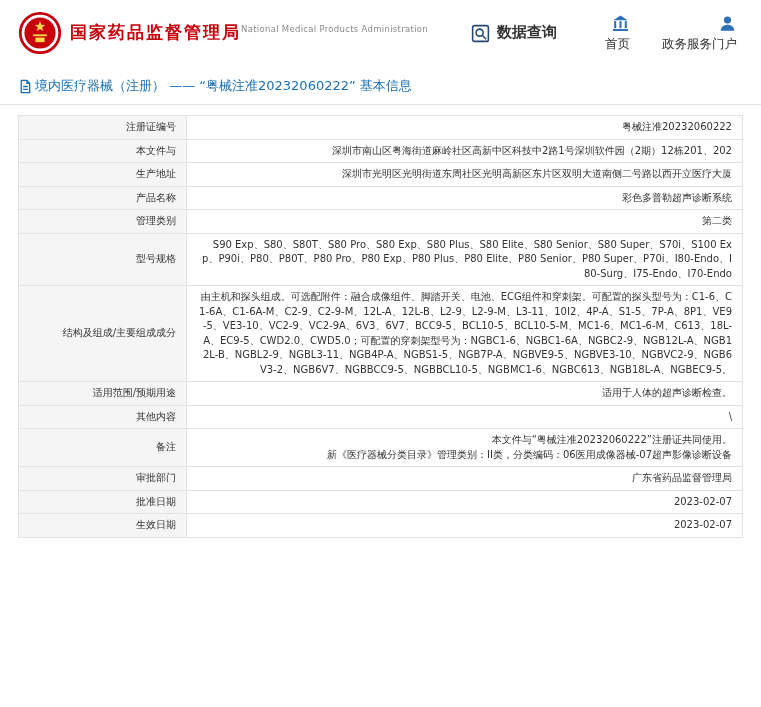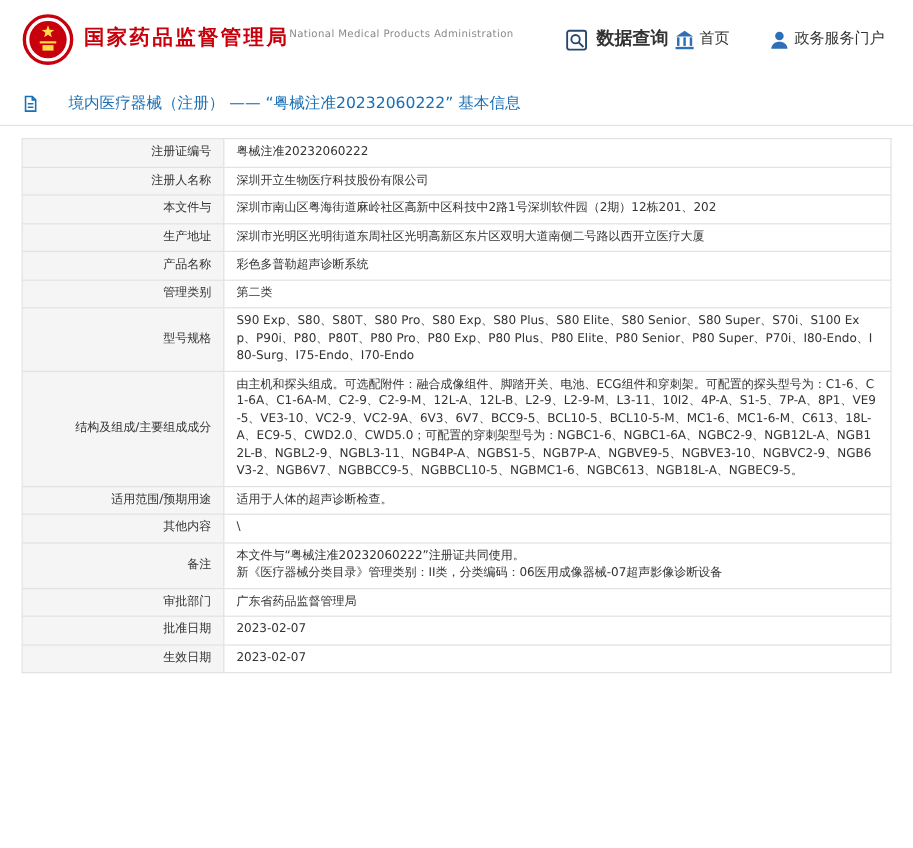"首页" .nav-item { align-items: flex-start -> flex-end; flex-direction: row -> column }
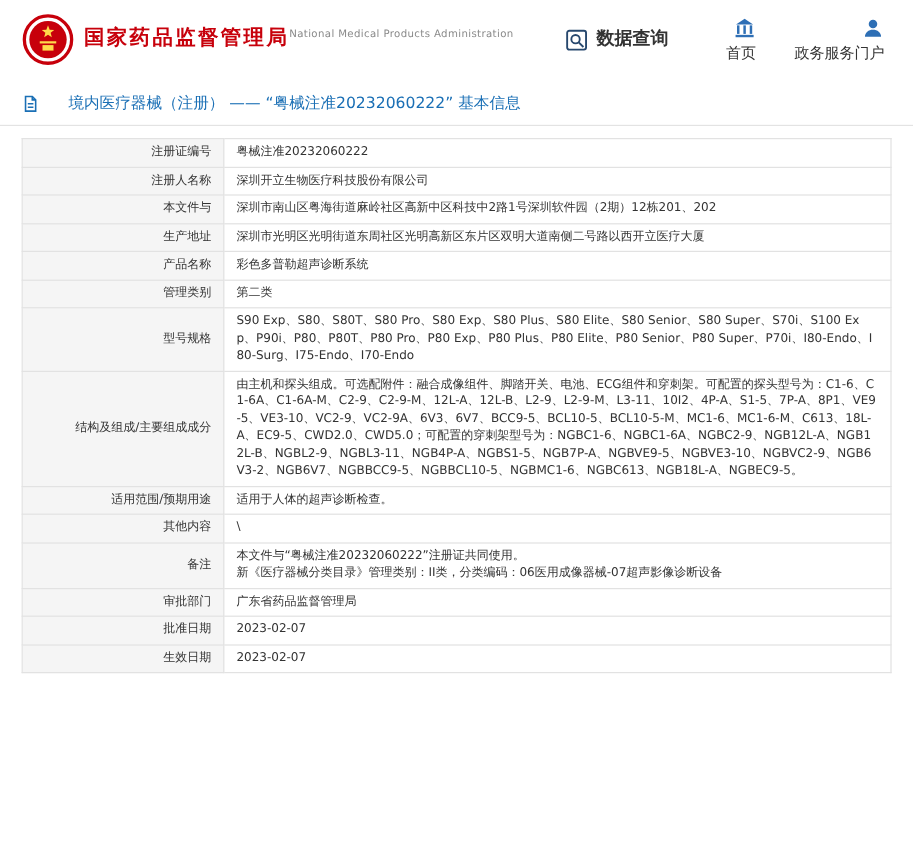"境内医疗器械（注册） —— “粤械注准20232060222” 基本信息" .breadcrumb-bar { gap: 24px -> 2px }
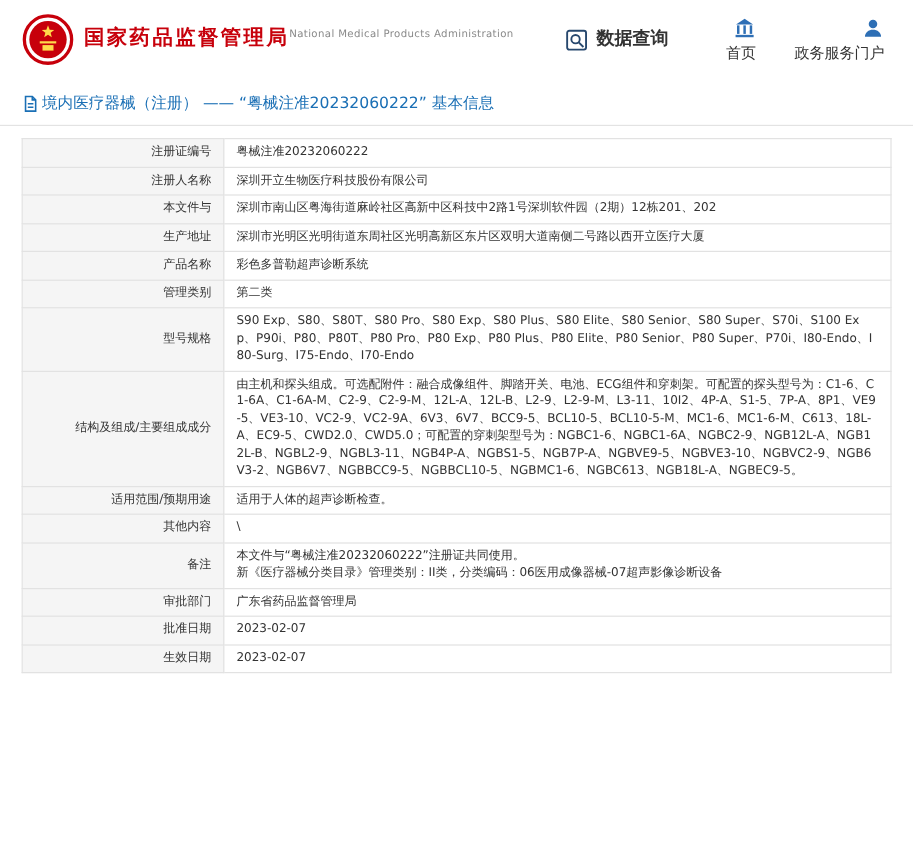"粤械注准20232060222" table.detail td { text-align: left -> right }
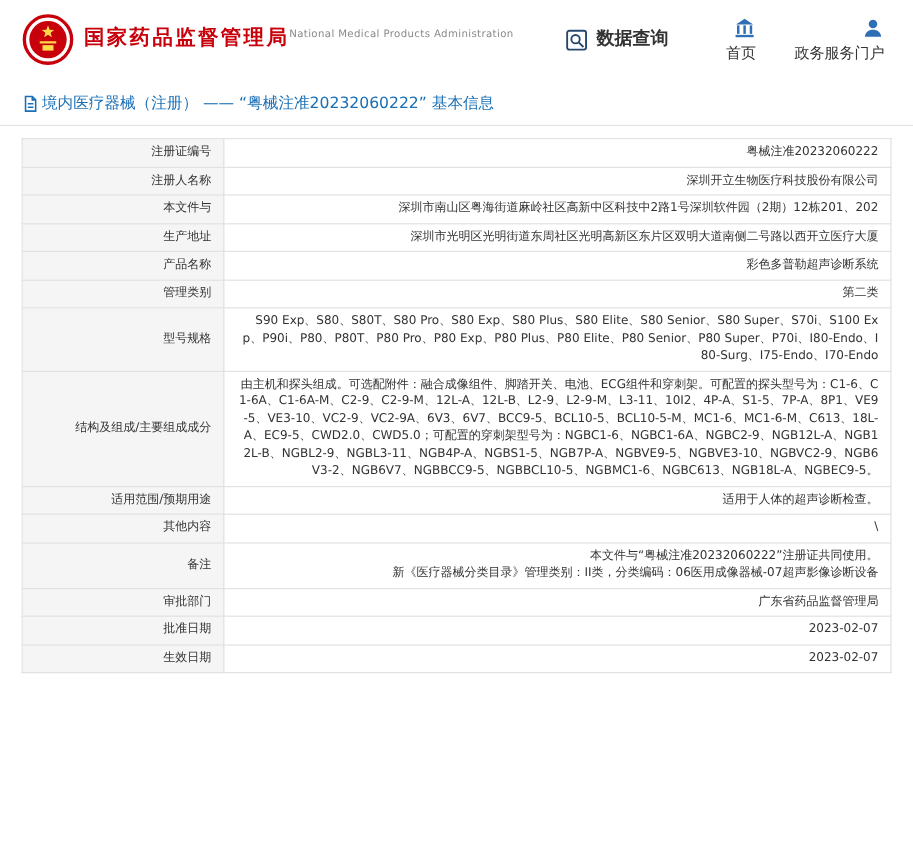"注册人名称" tr { html: <tr> <th>注册人名称</th> <td>深圳开立生物医疗科技股份有限公司</td> </tr> -> none }
